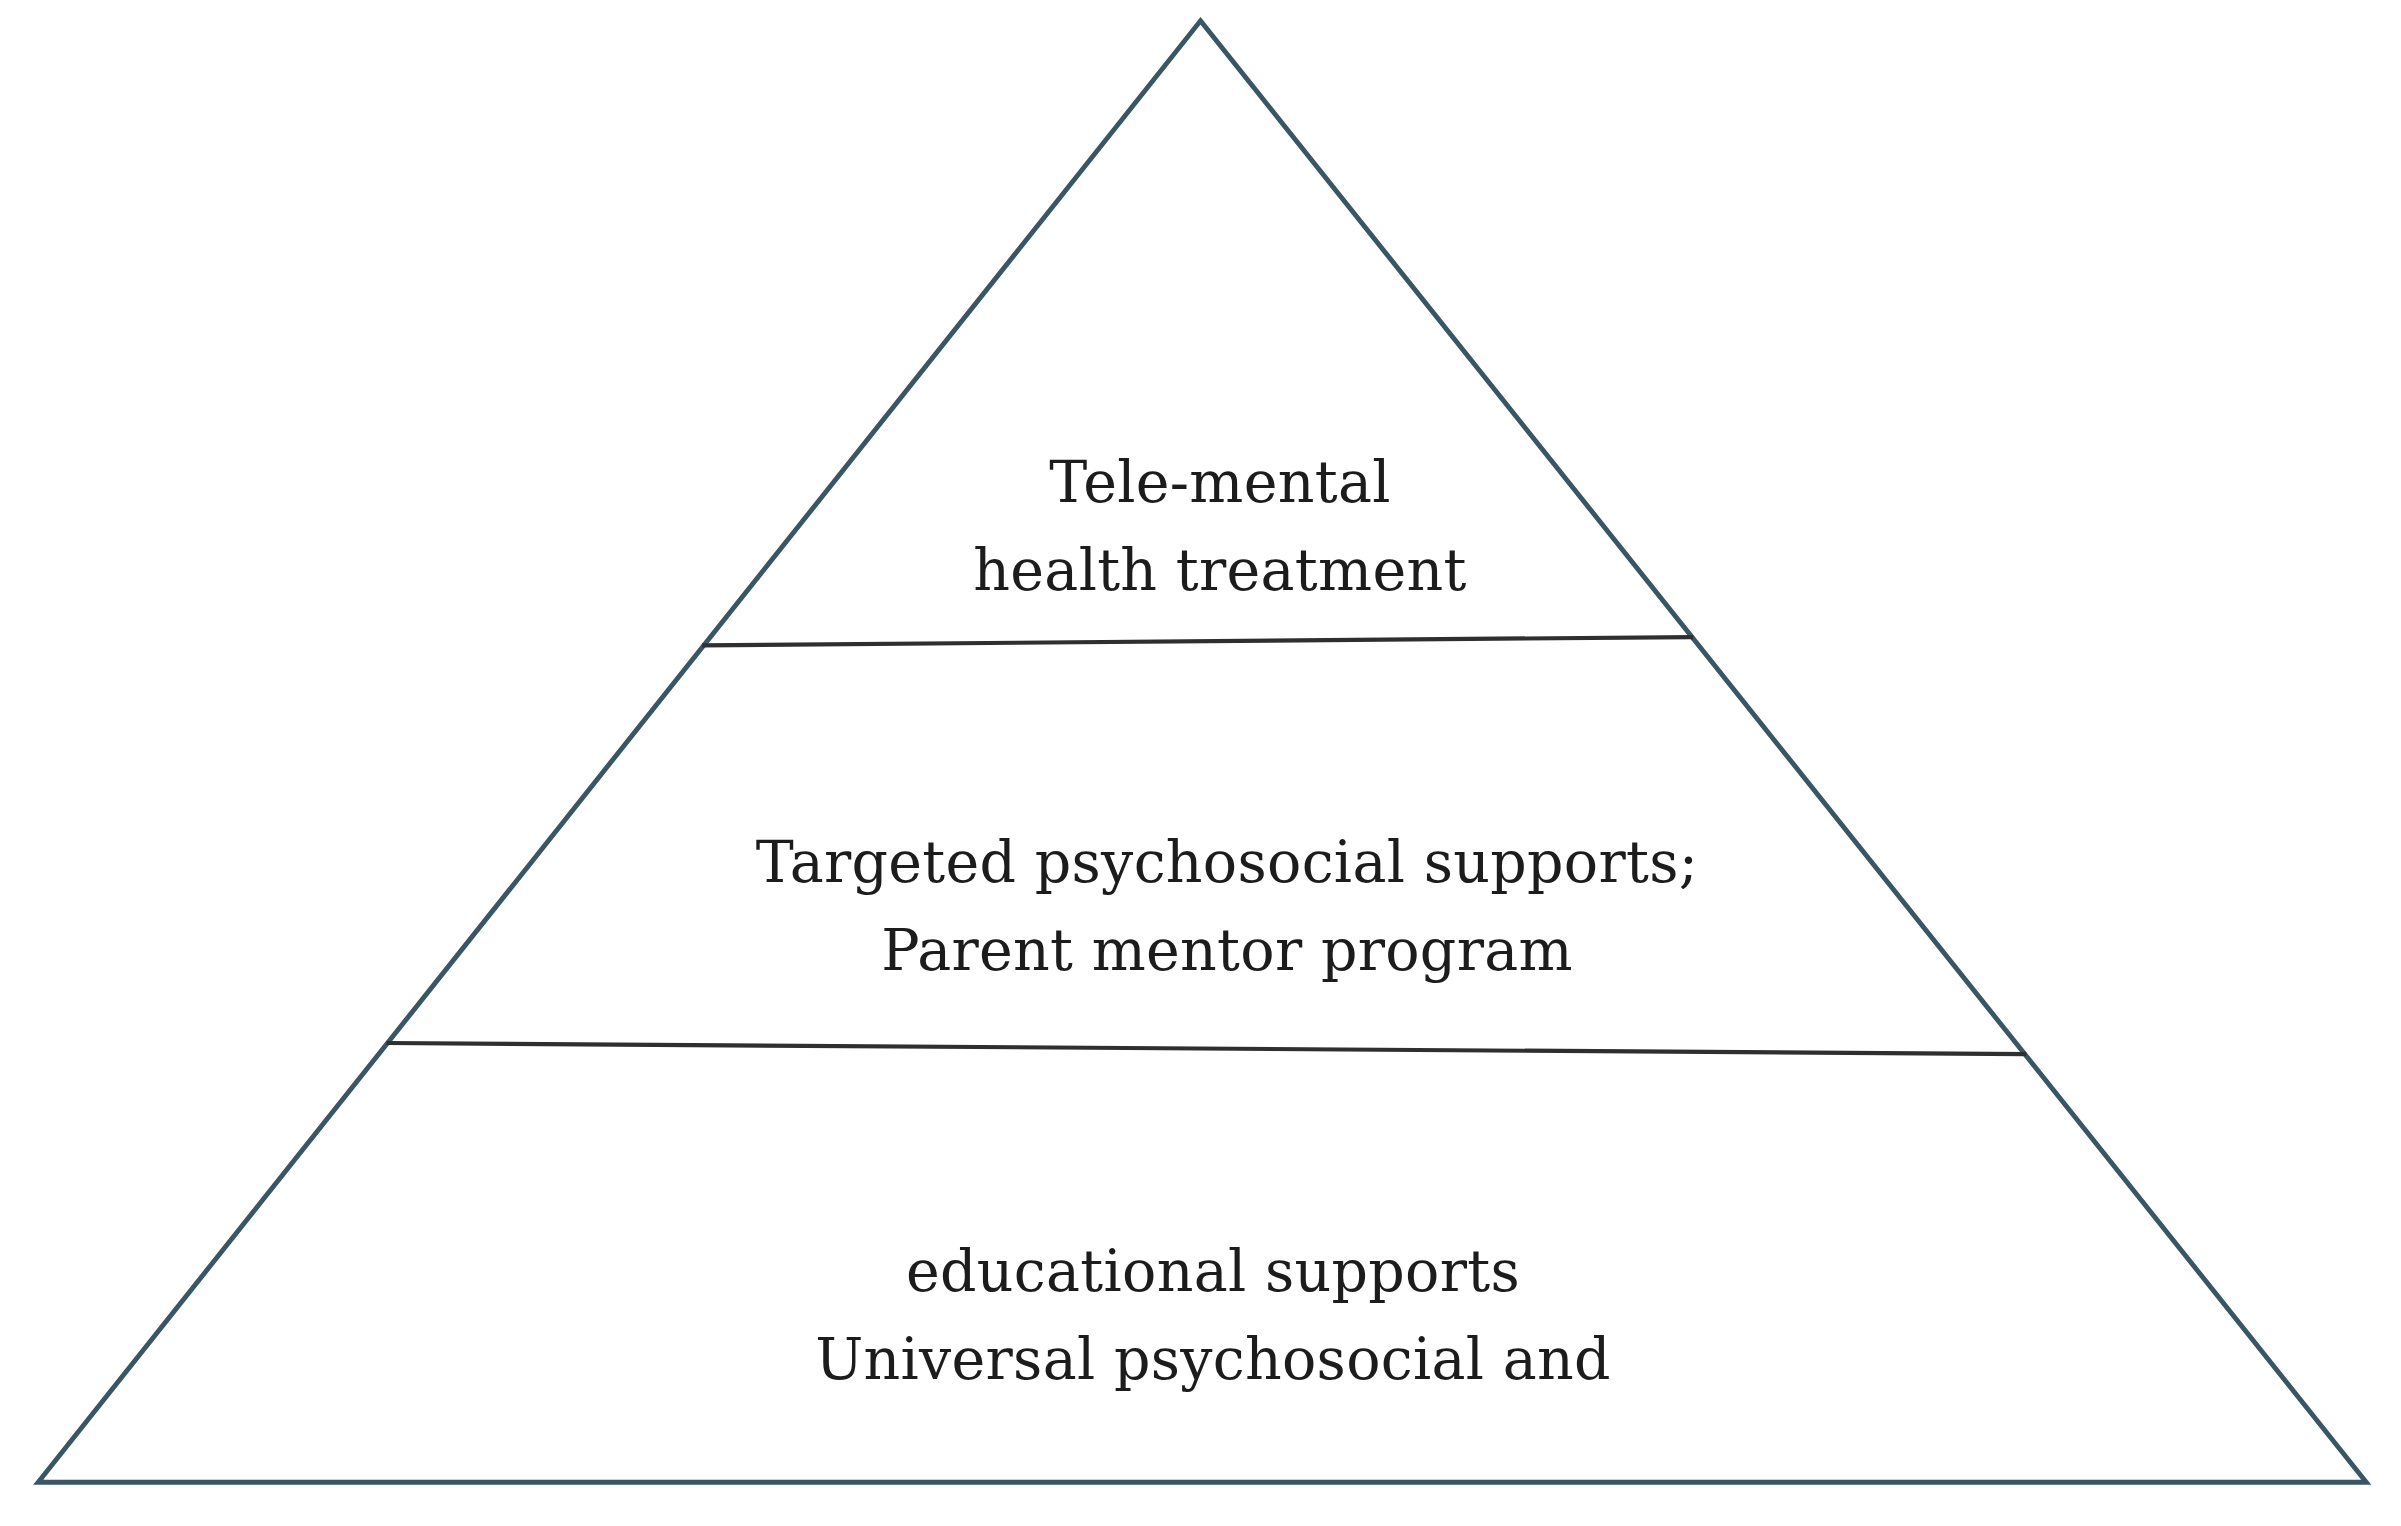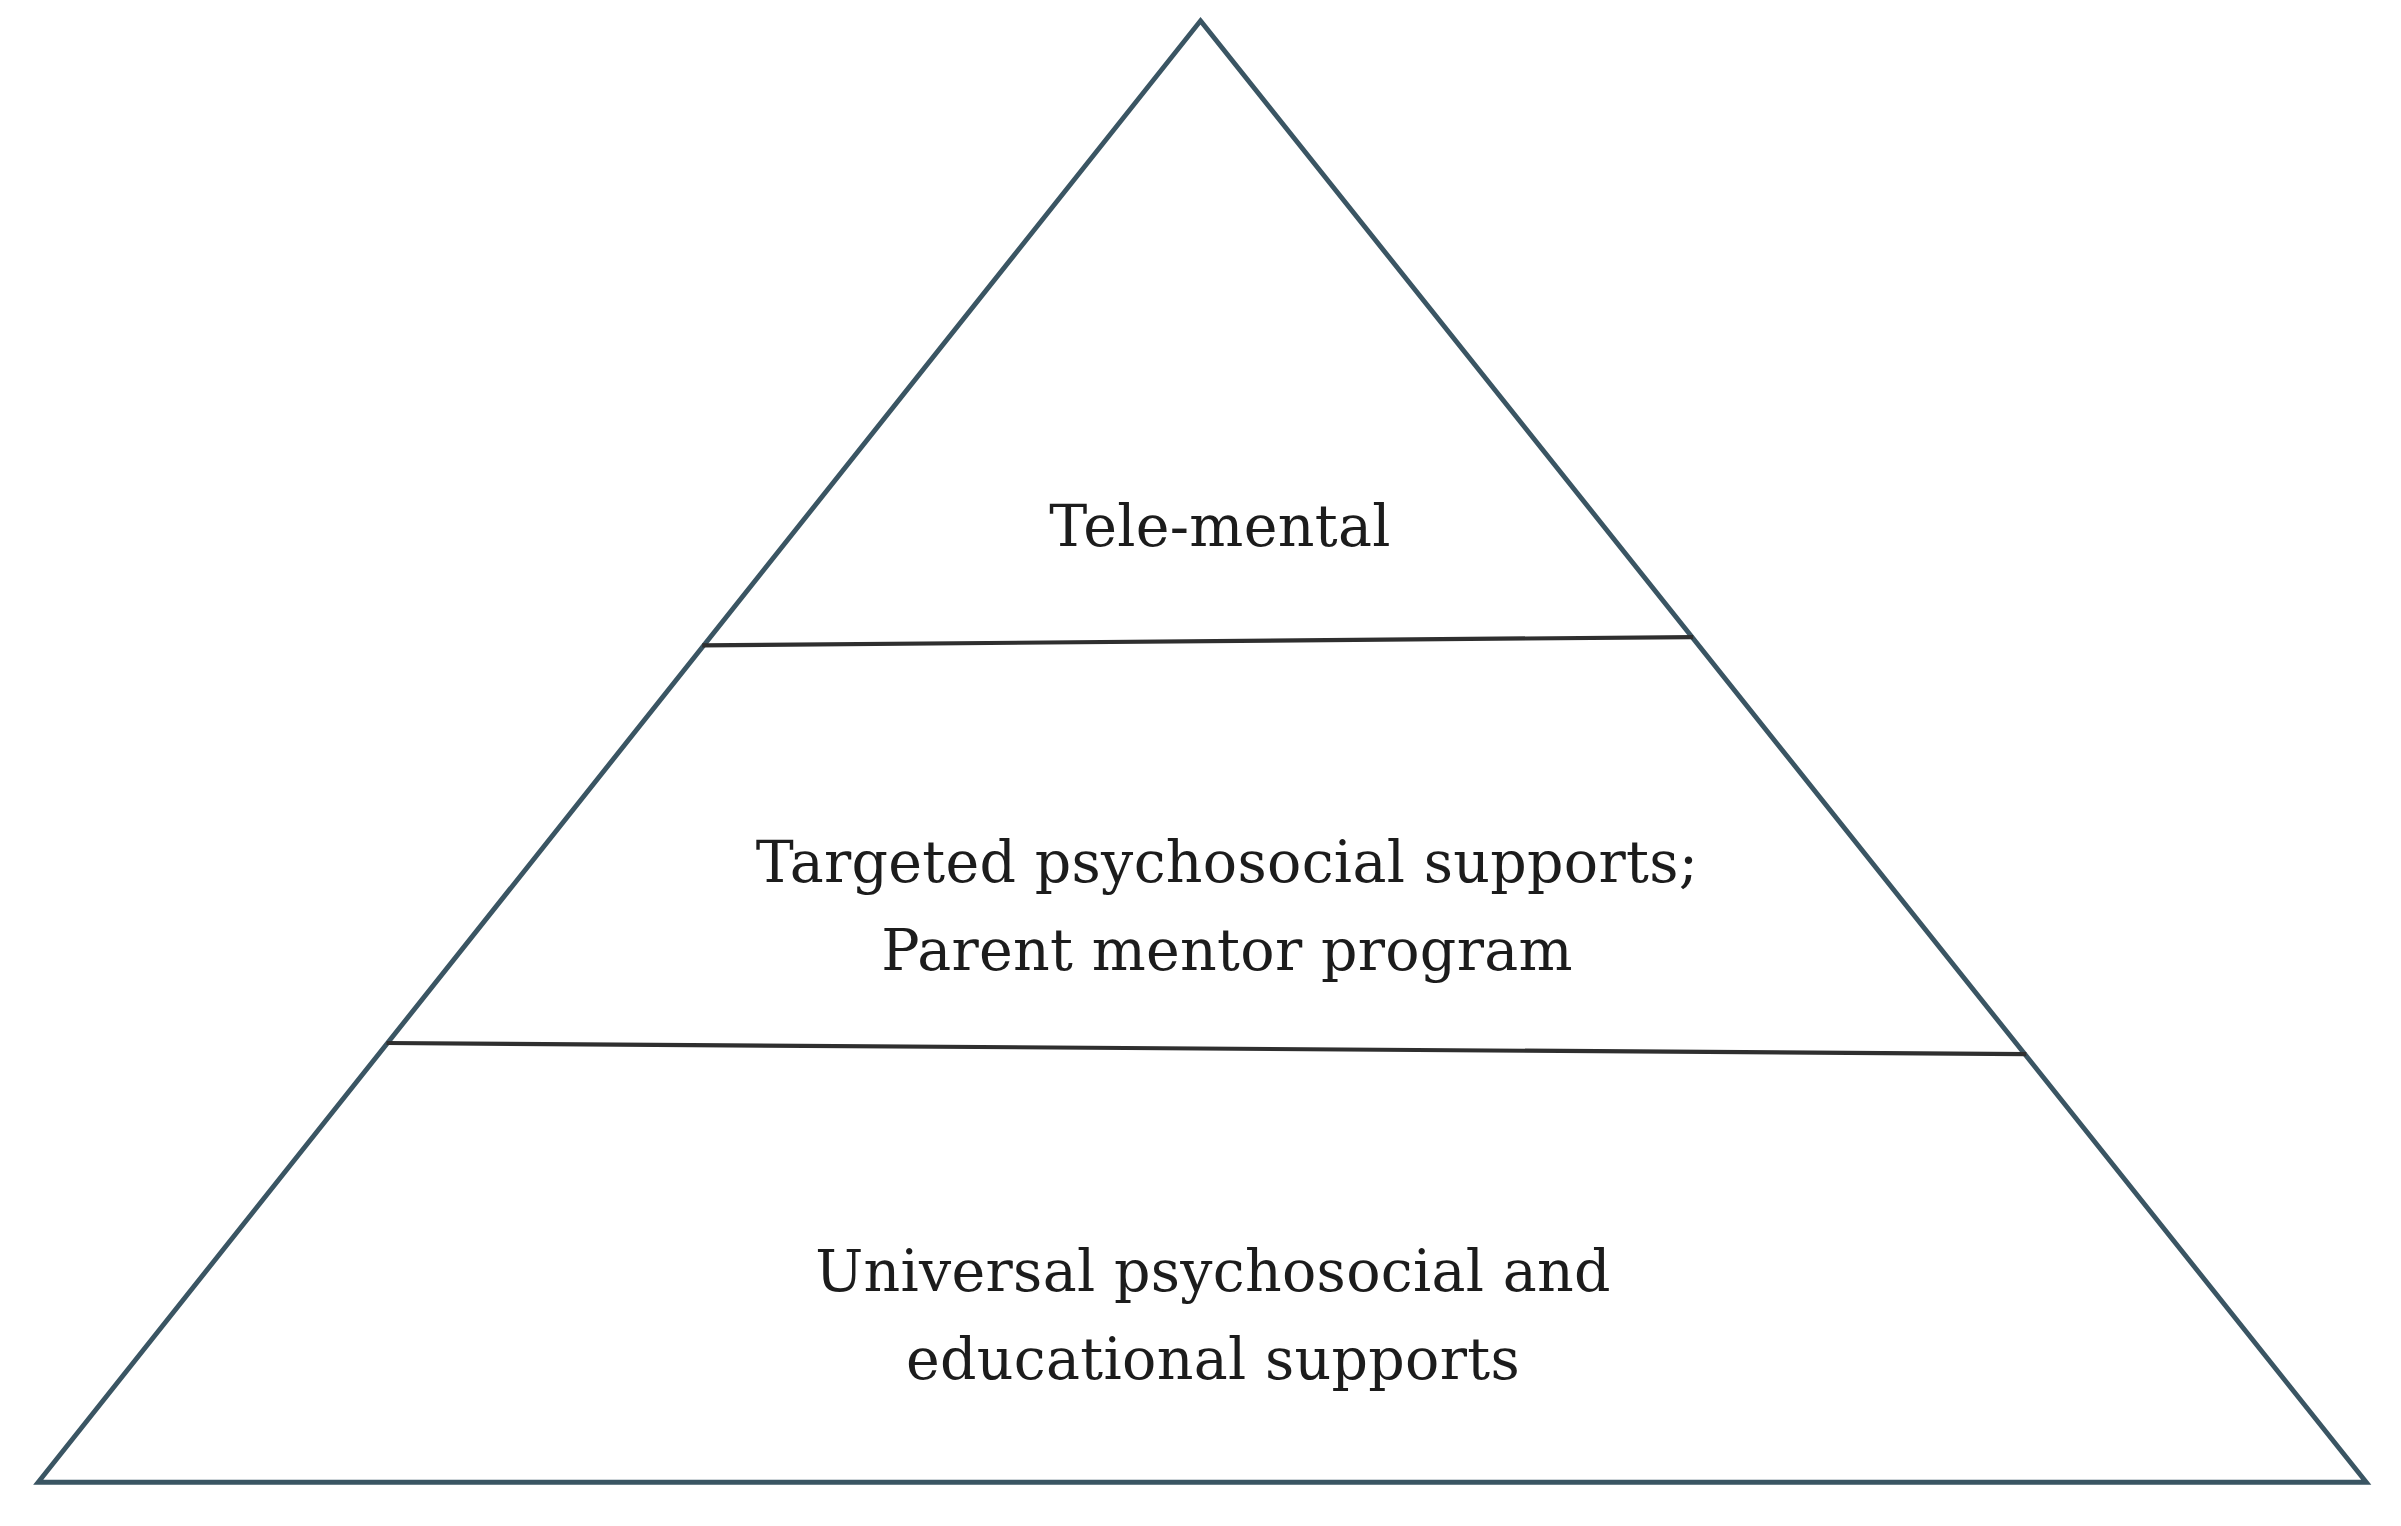"health treatment" span.line { html: none -> <span>health treatment</span> }
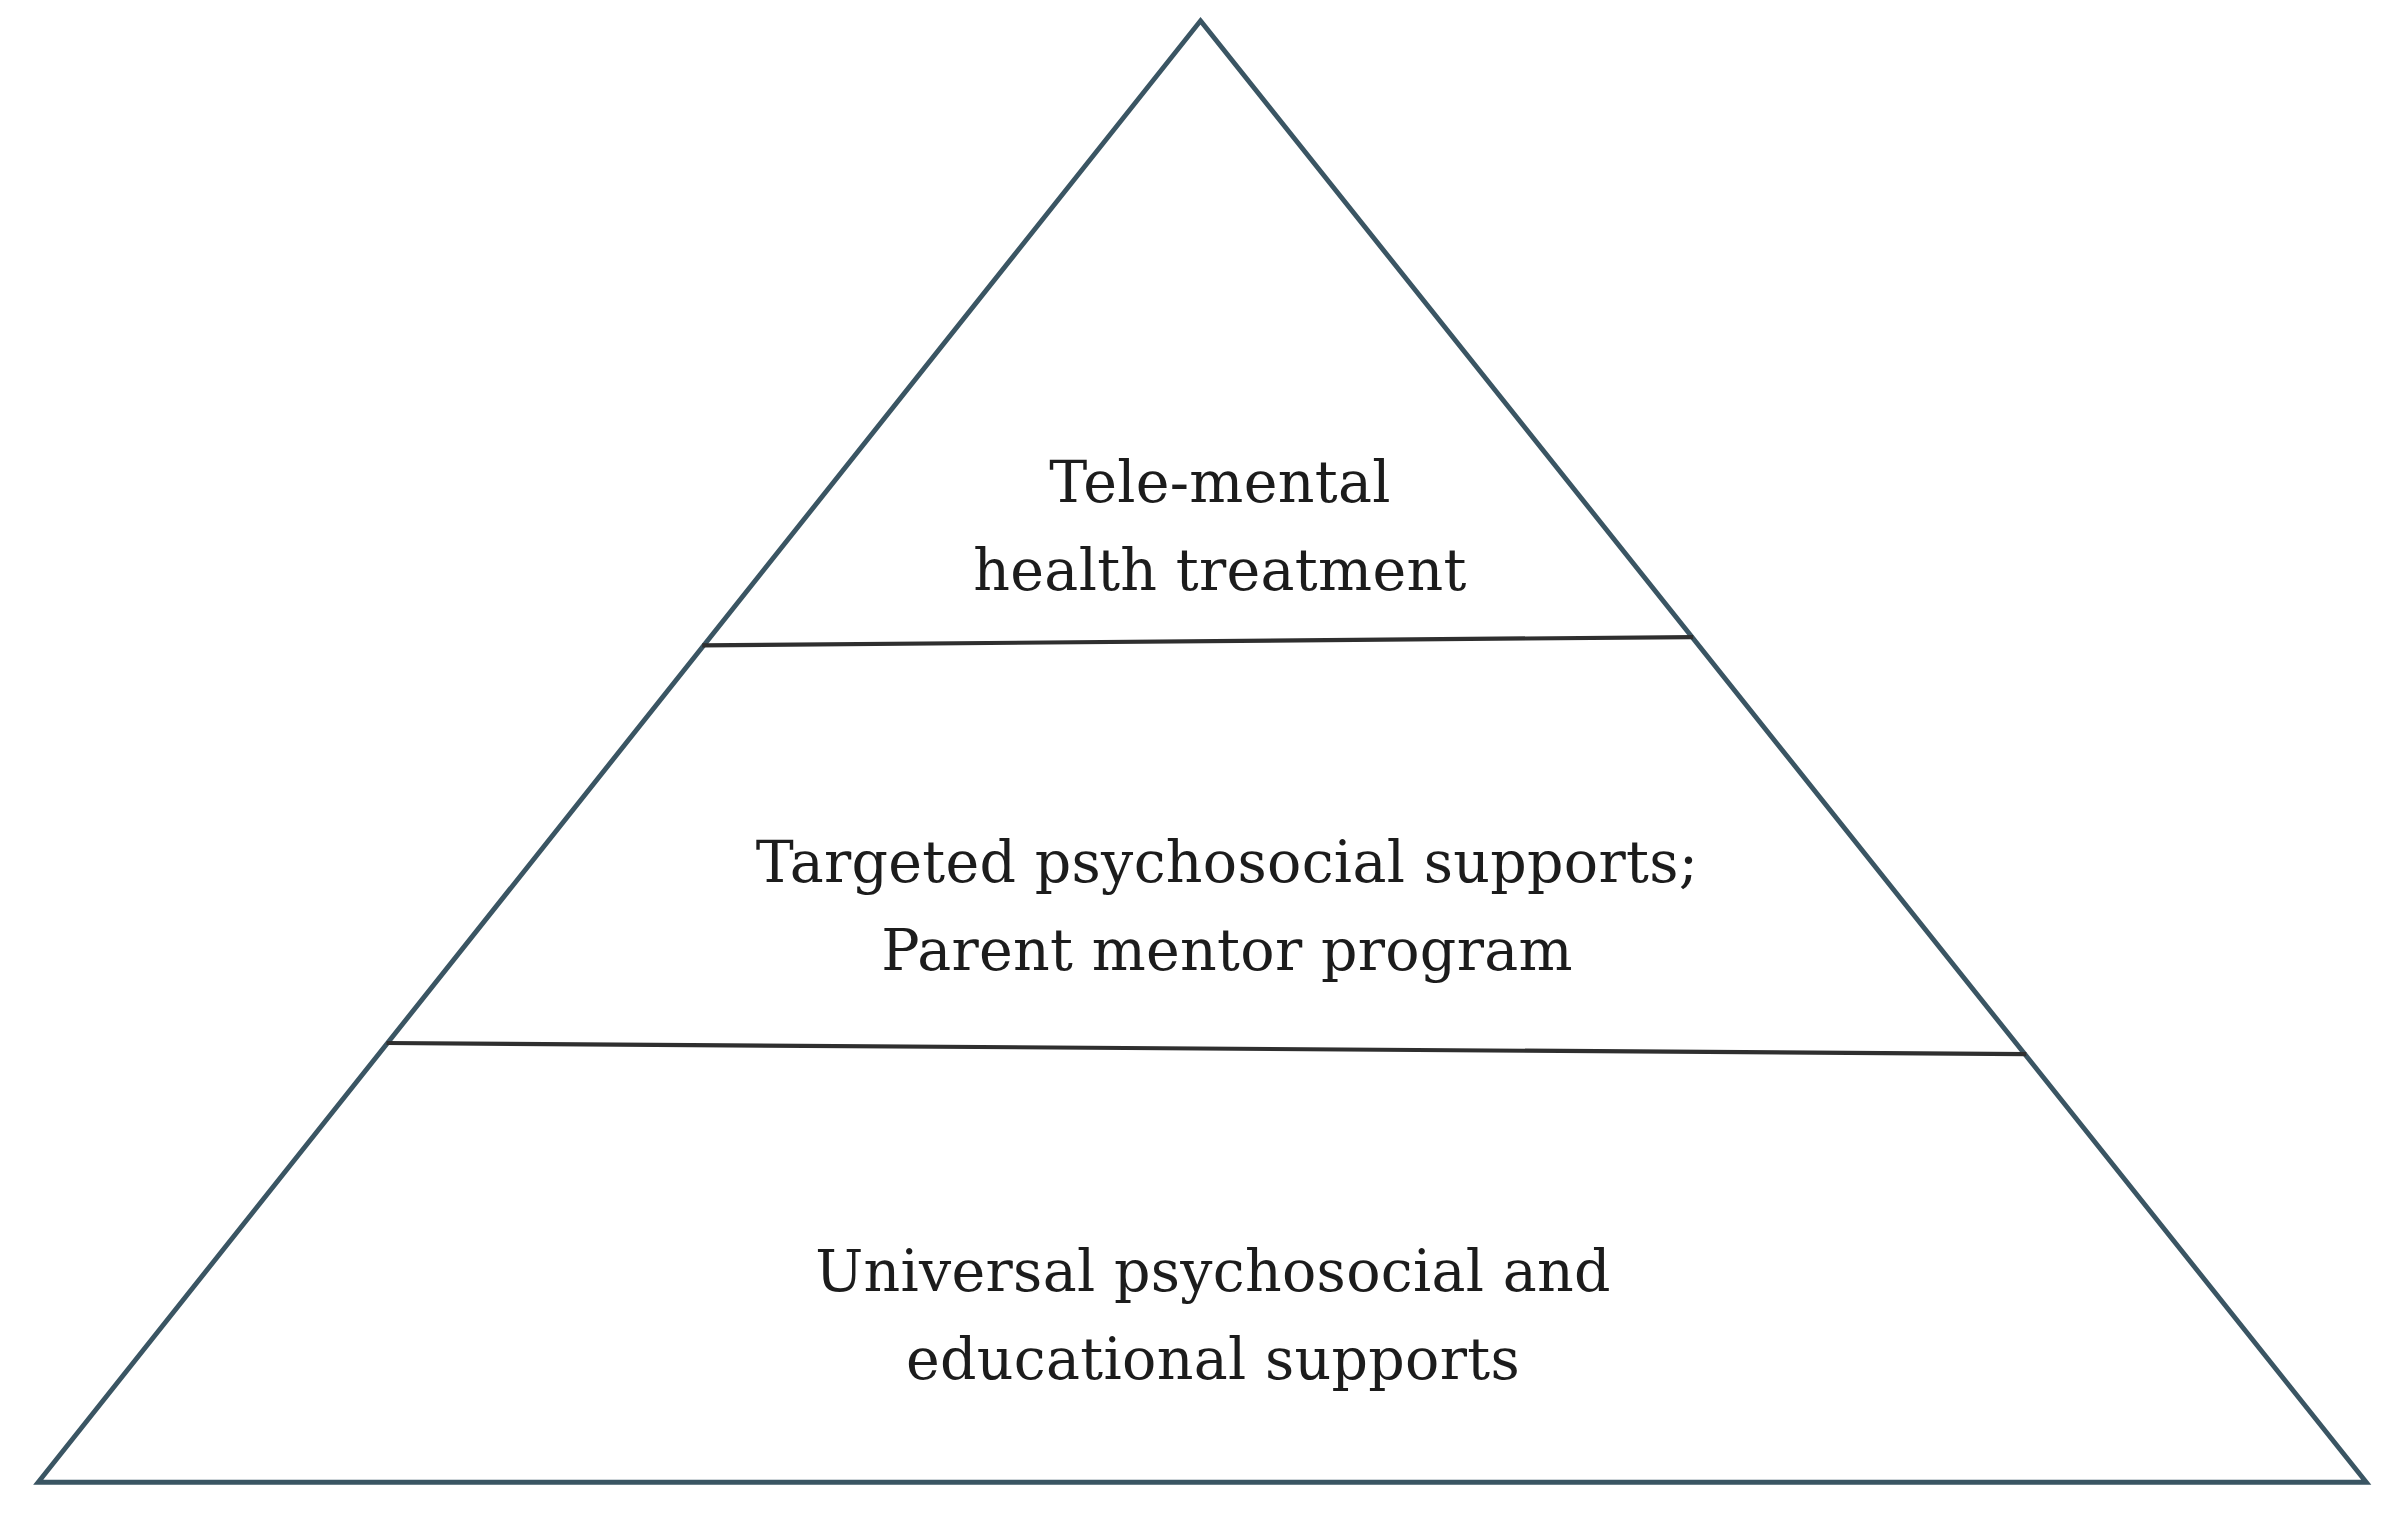"Universal psychosocial and" span.line { order: before "educational supports" -> after "educational supports" }
